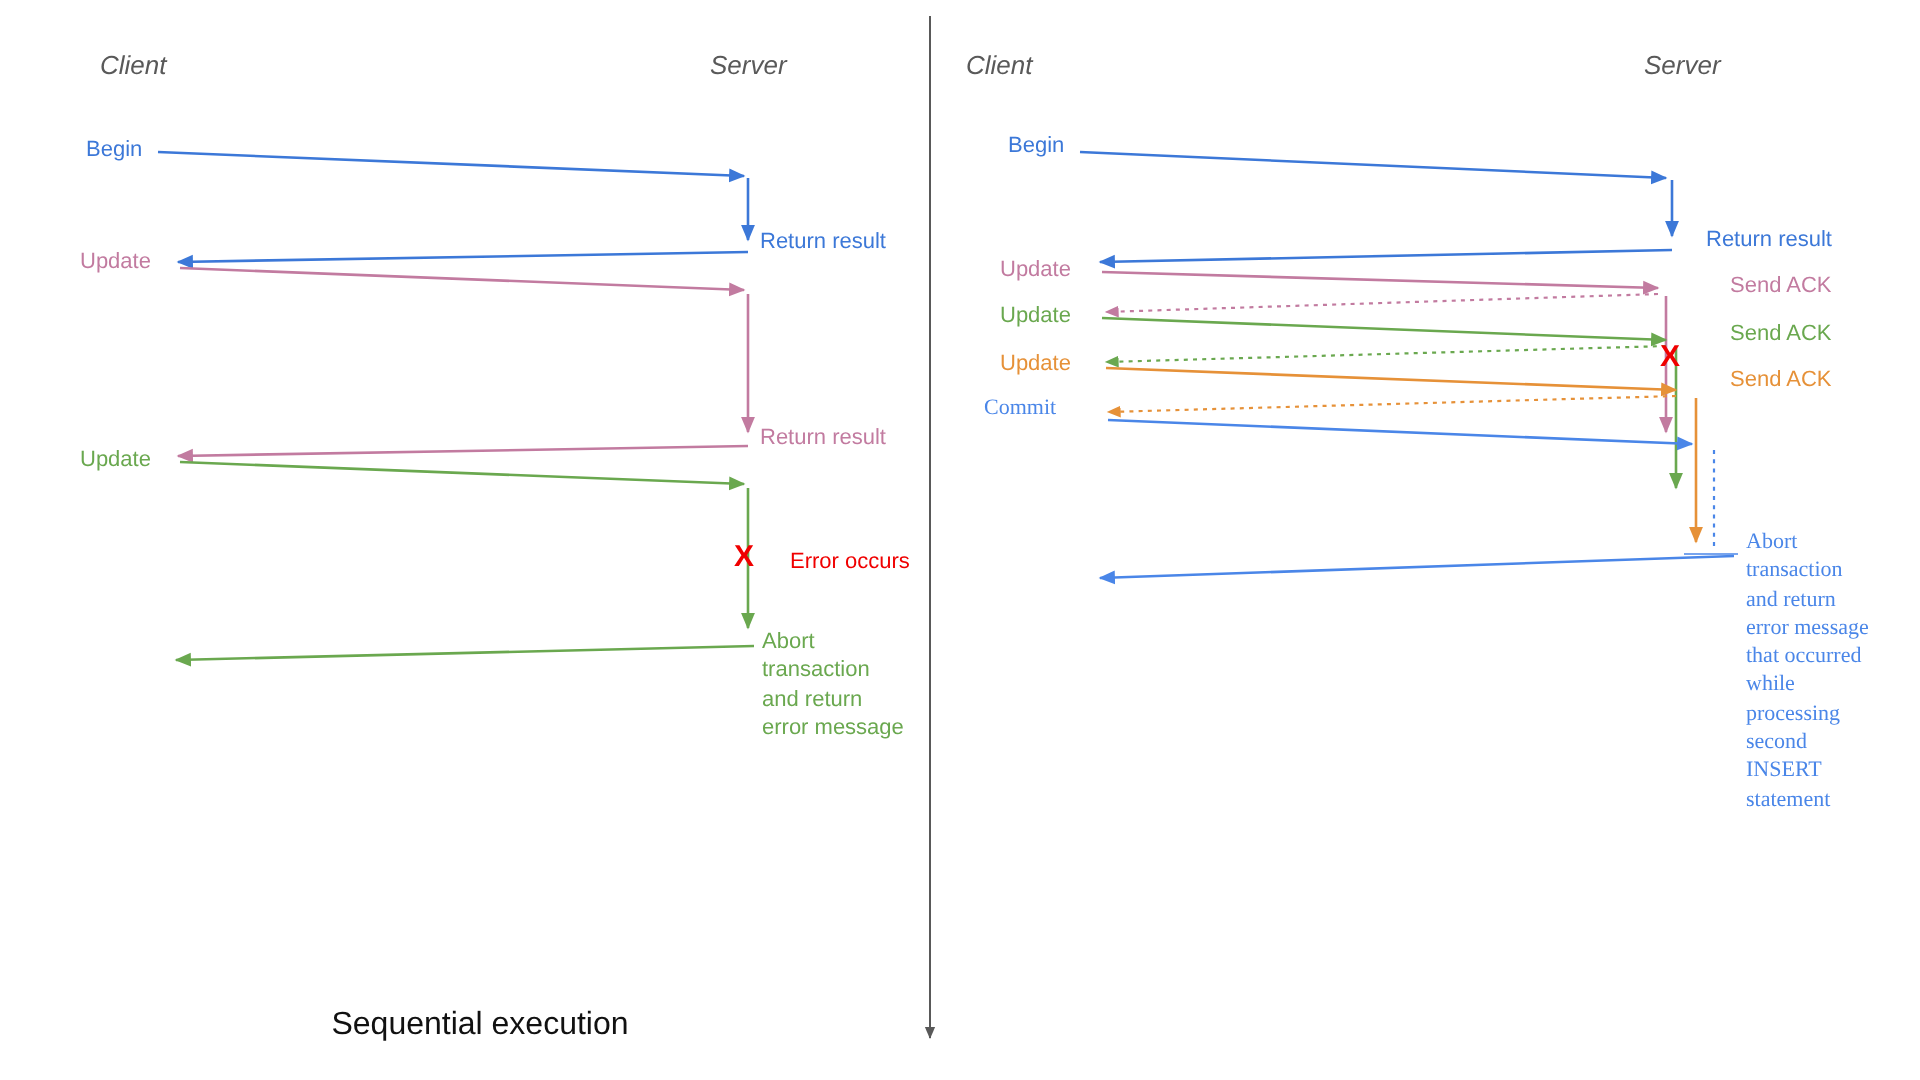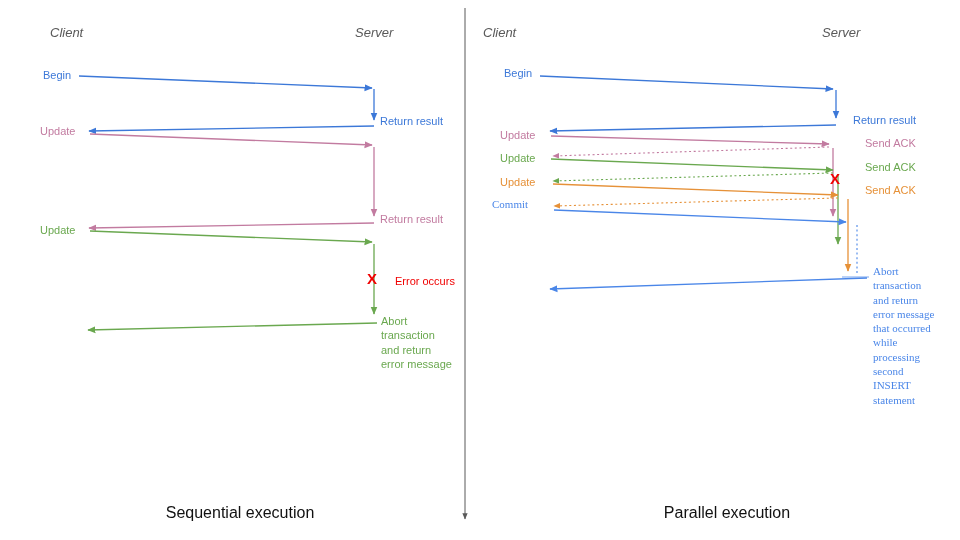"Parallel execution" div.title { html: <div>Parallel execution</div> -> none }
